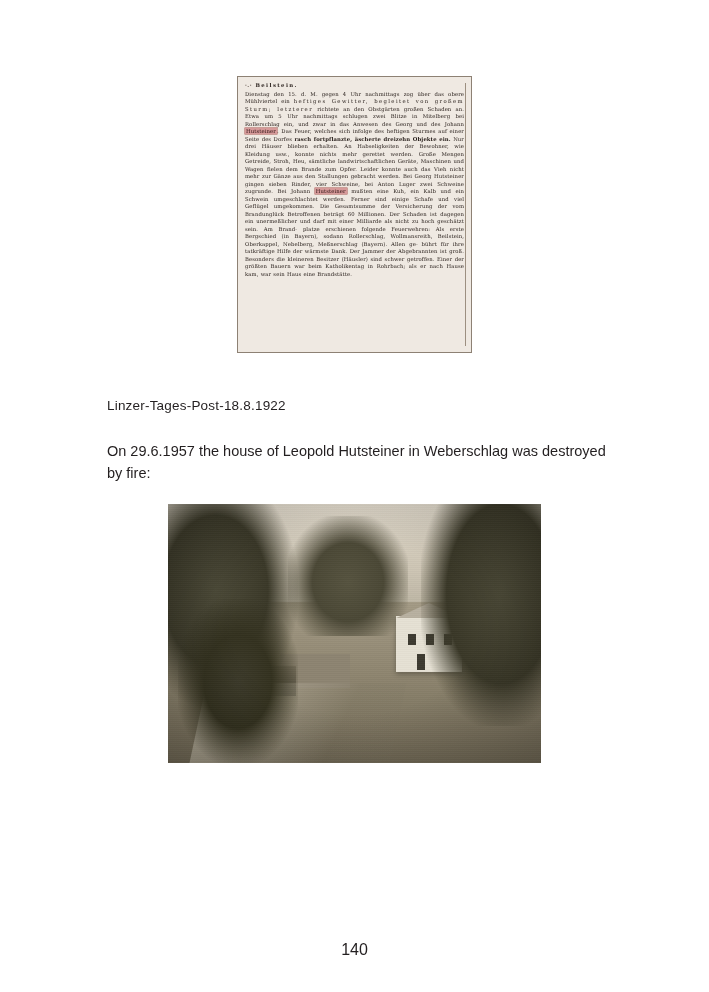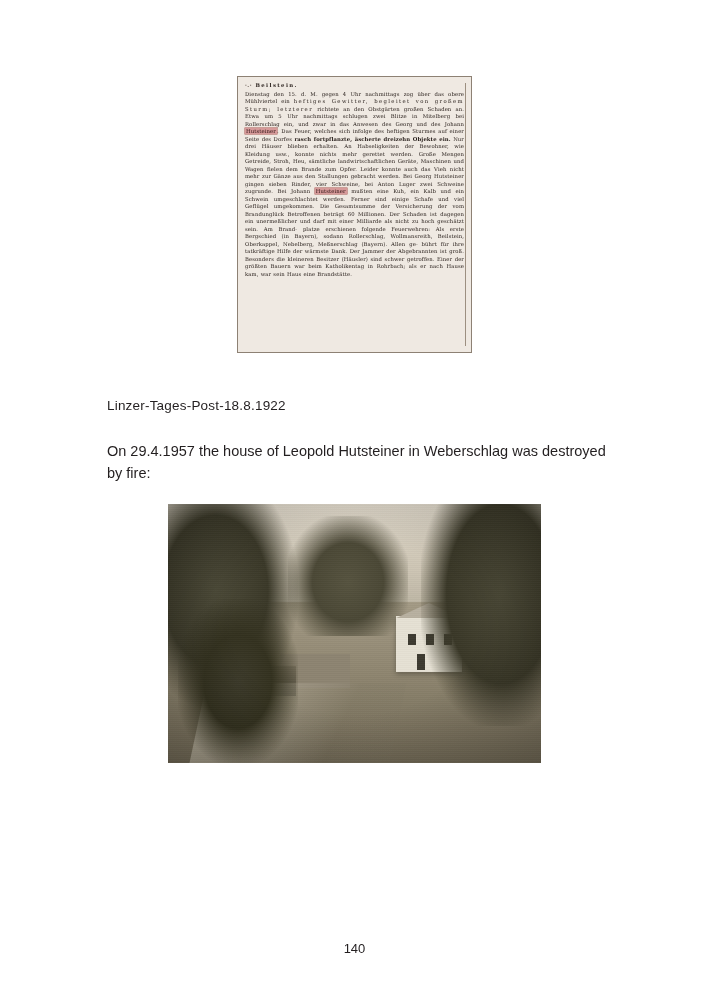"On 29.4.1957 the house of" div.paragraph { text: 29.4.1957 -> 29.6.1957 }
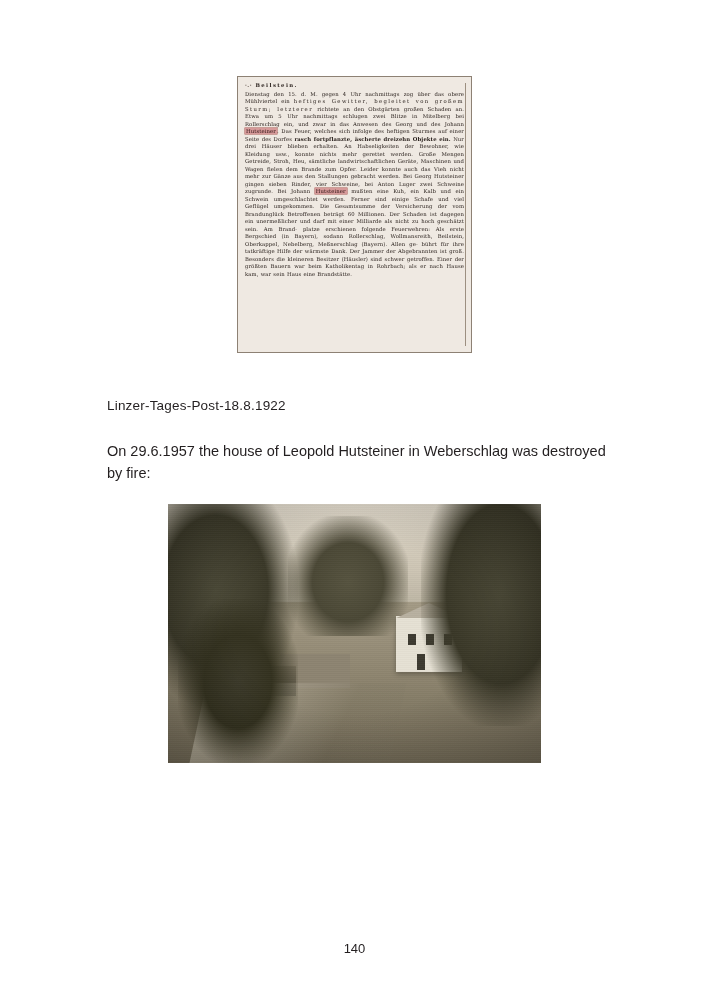"140" .page-number { font-size: 13px -> 16px }
